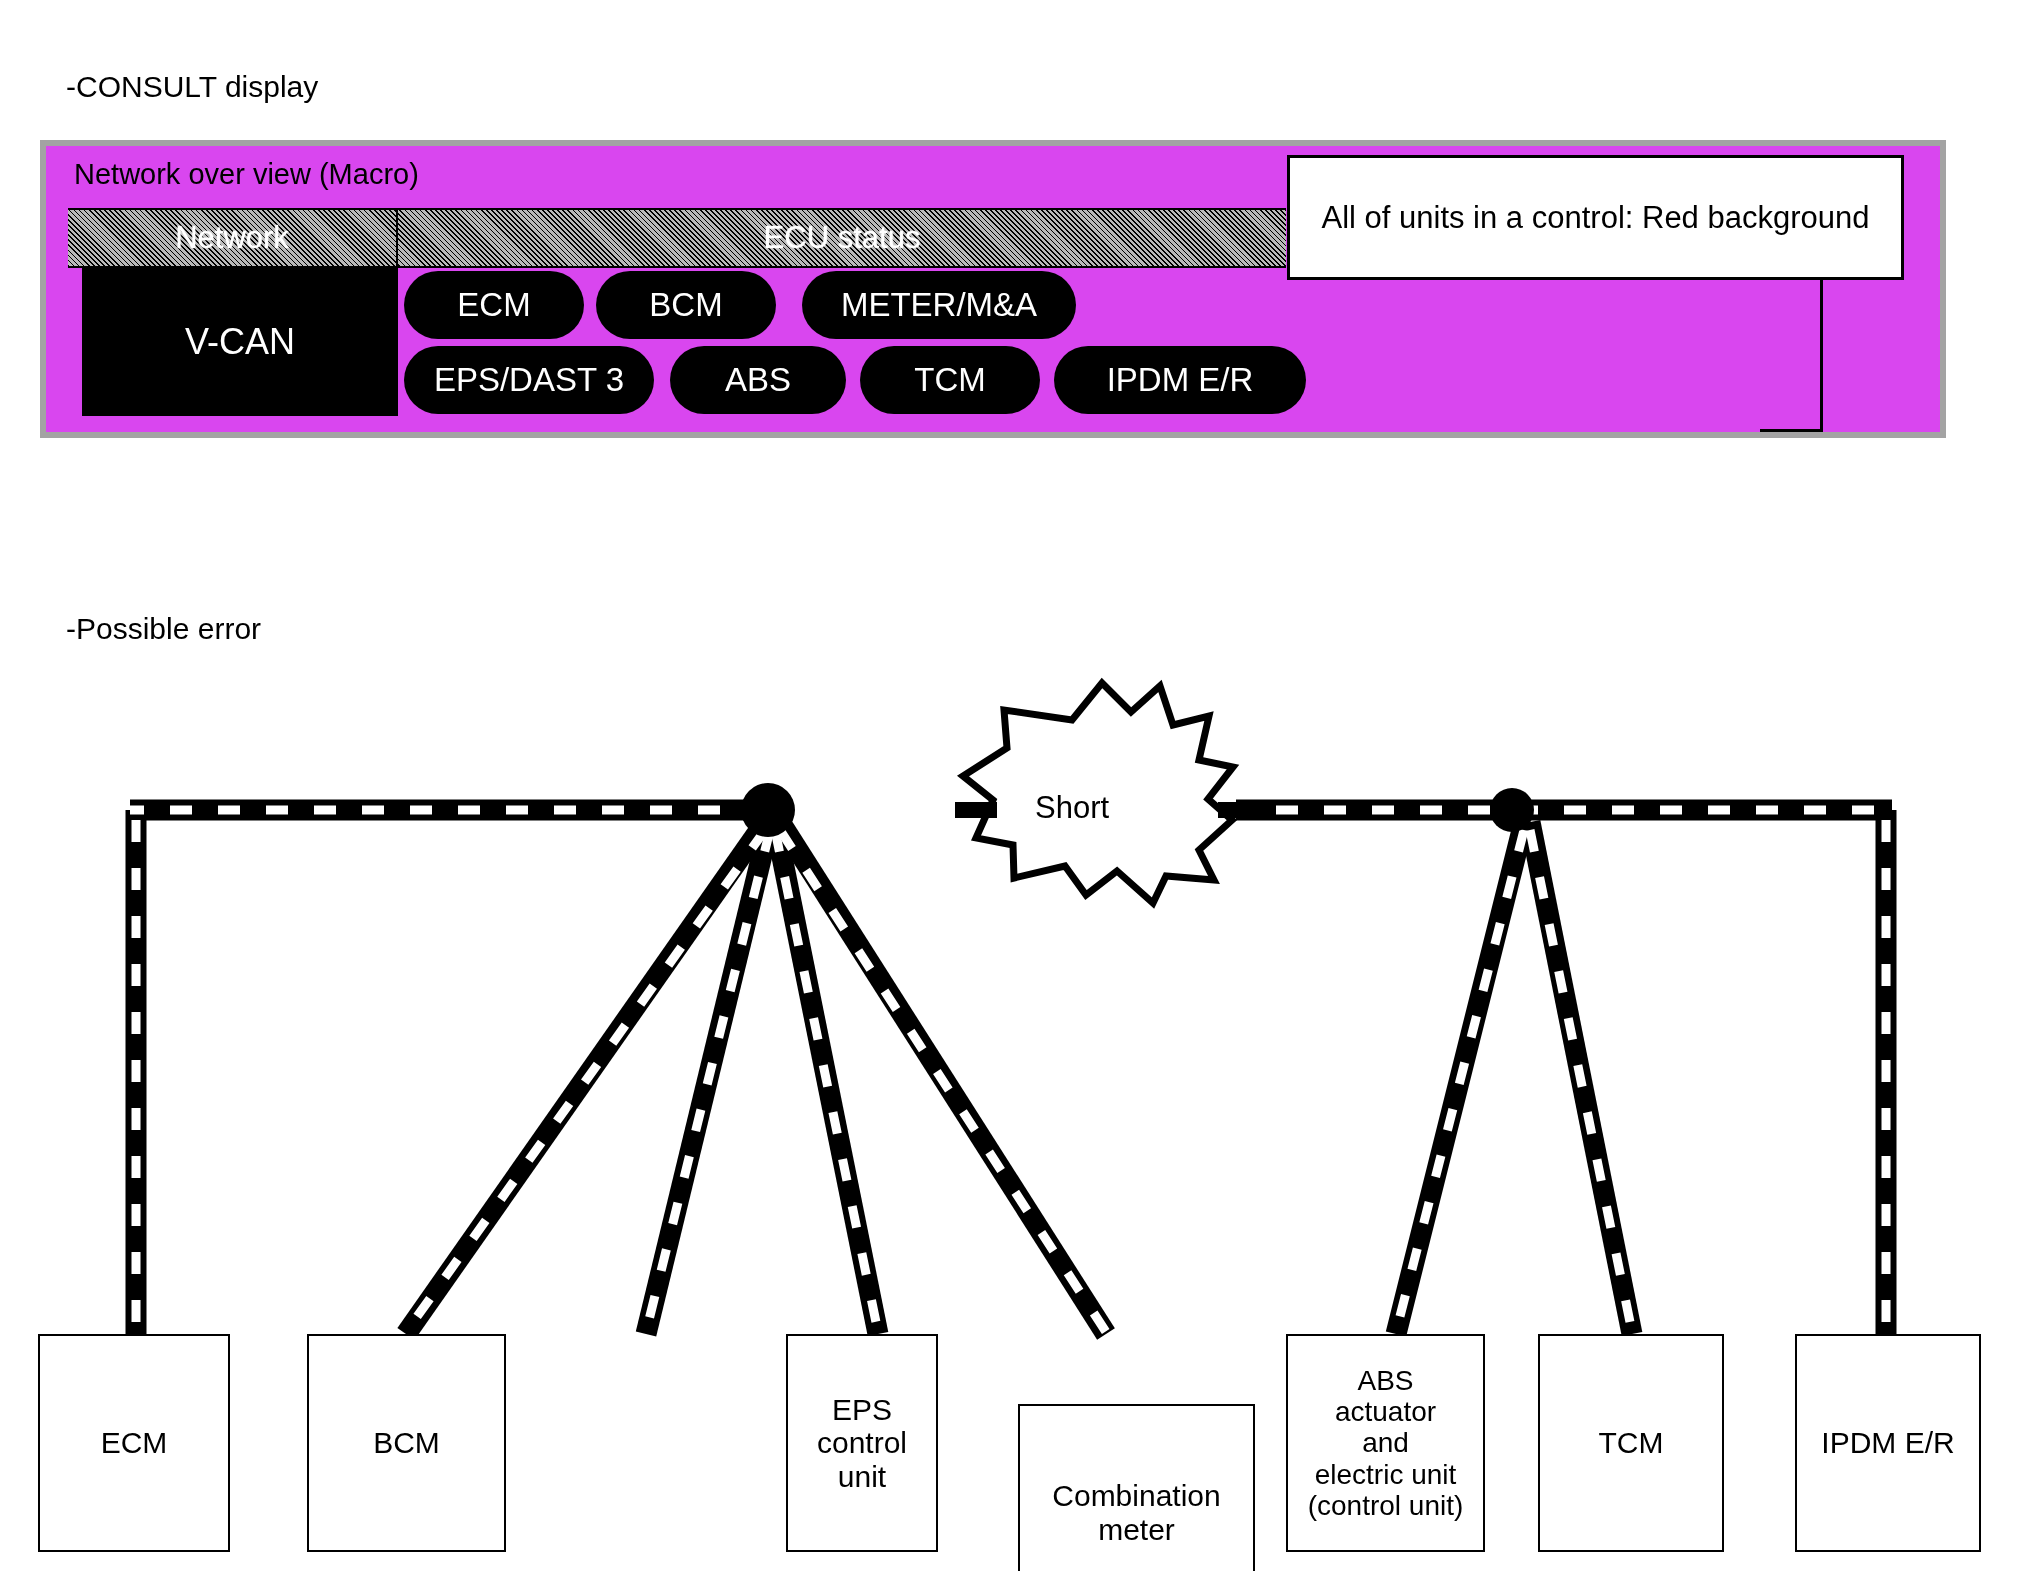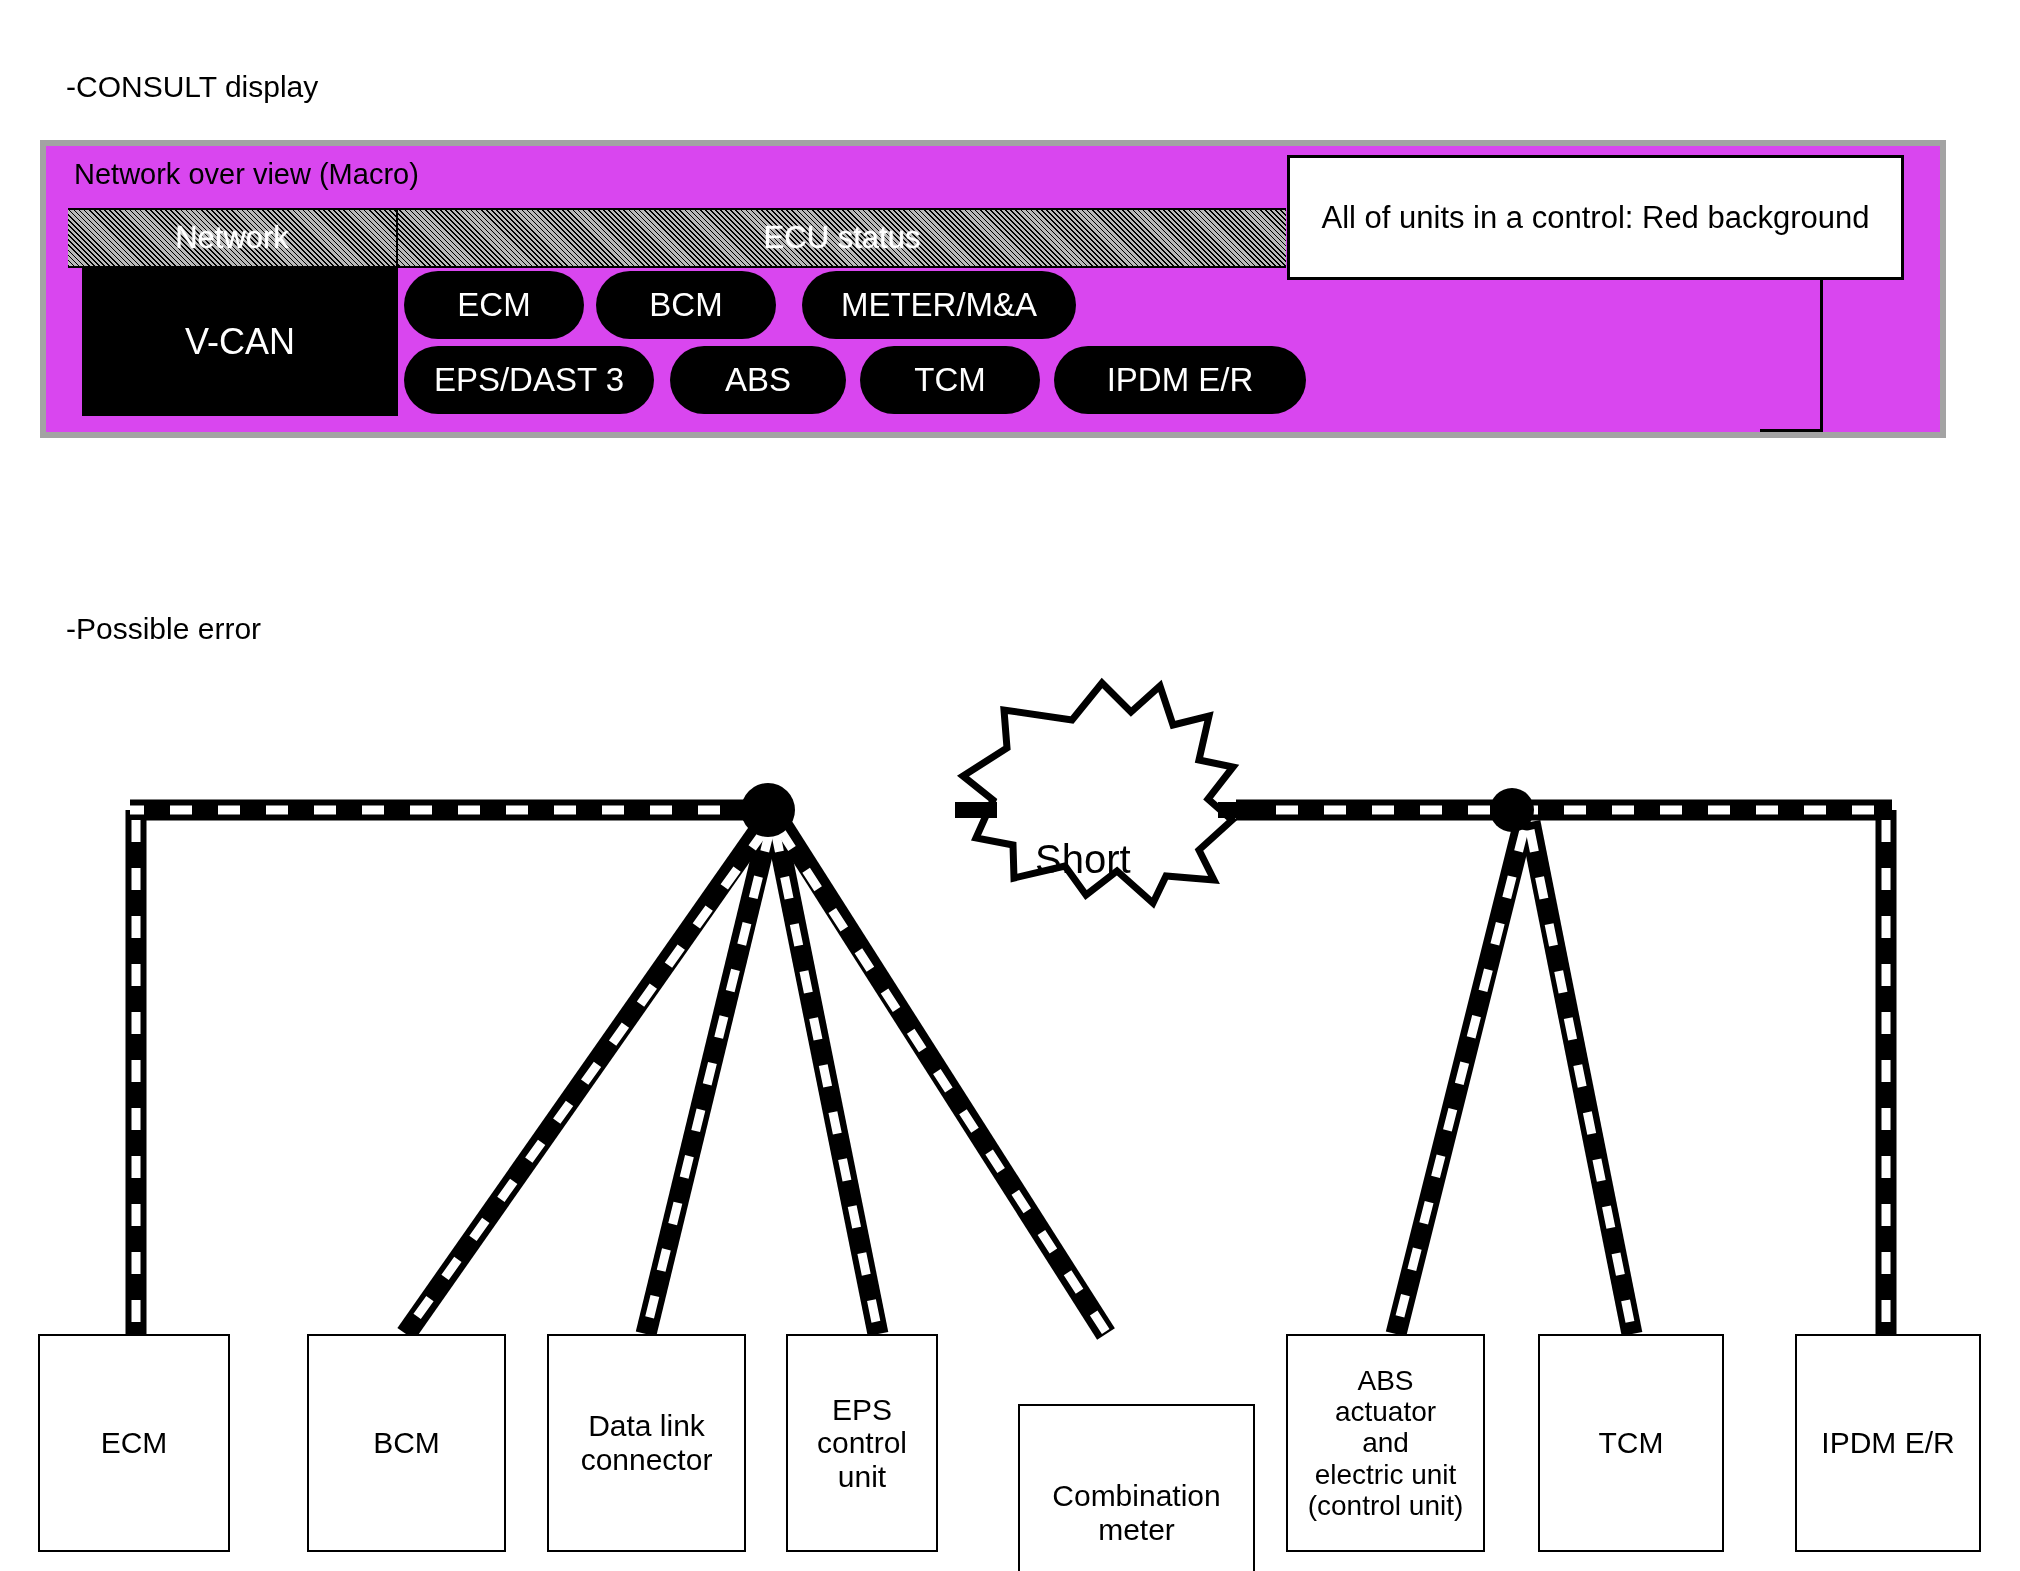"Short" #short-label { font-size: 40px -> 31px; margin-top: 47px -> none }
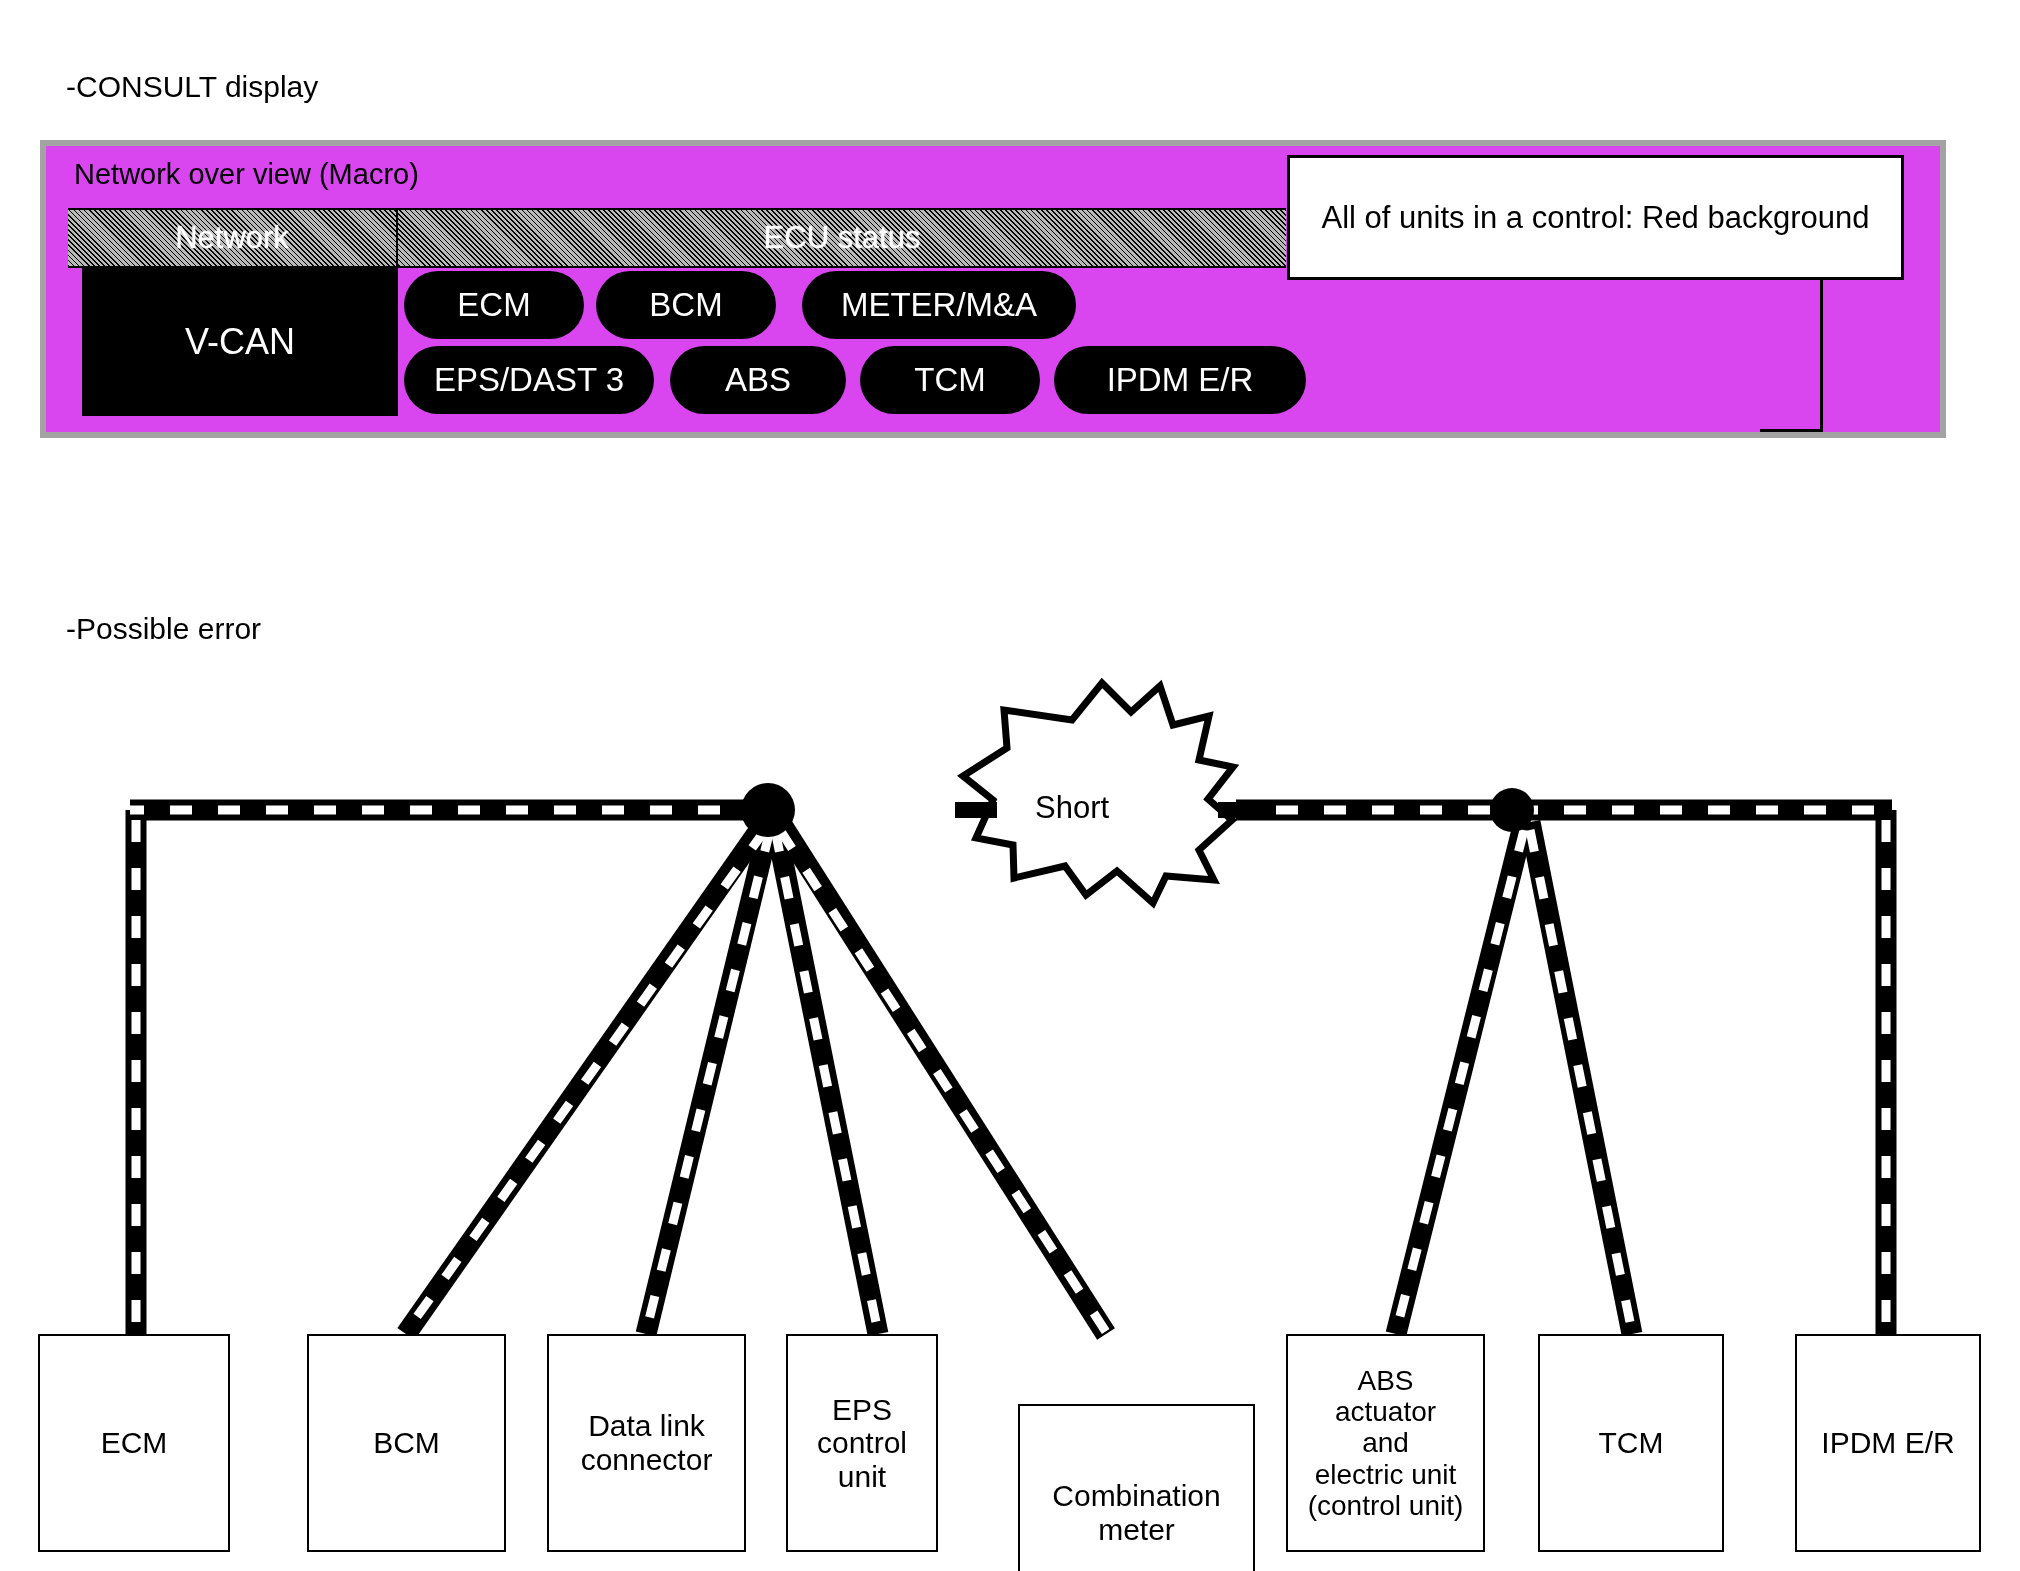"Data link" div.unit-box { html: <div>Data link connector</div> -> none }
